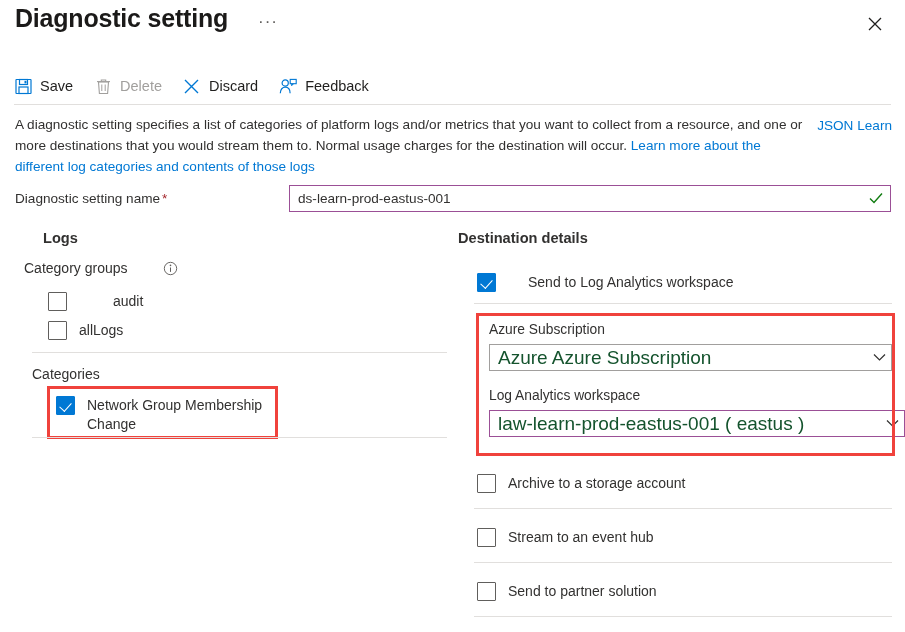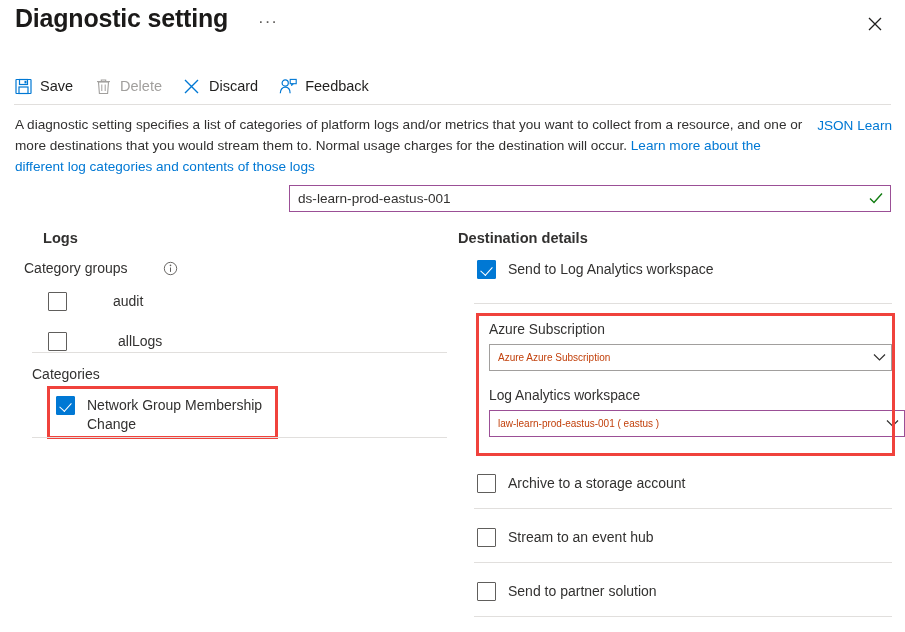"Diagnostic setting name *" div.name-label { html: none -> <div><span>Diagnostic setting name</span><span>*</span></div> }
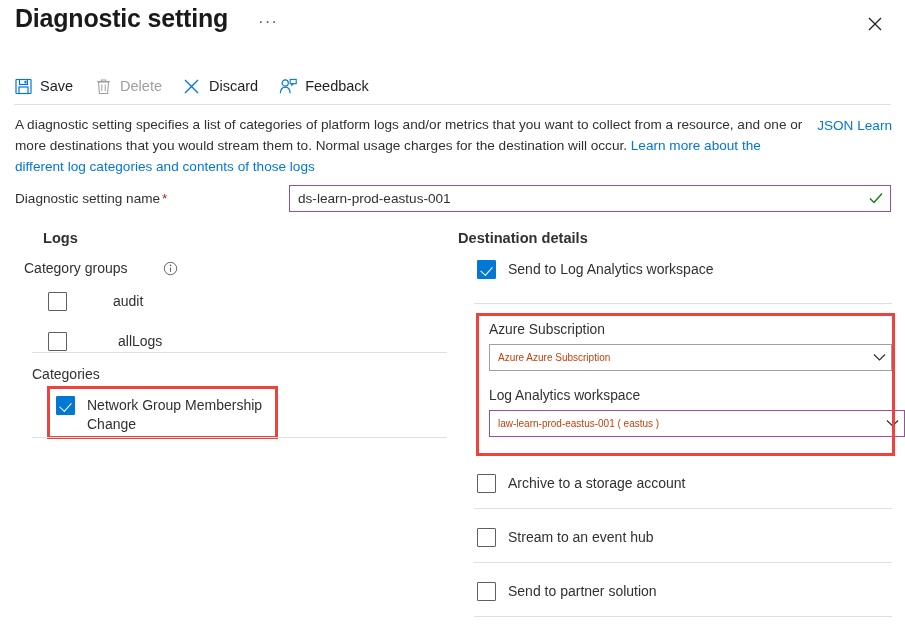"Send to Log Analytics workspace" #row-la { gap: none -> 20px; top: 260px -> 273px }
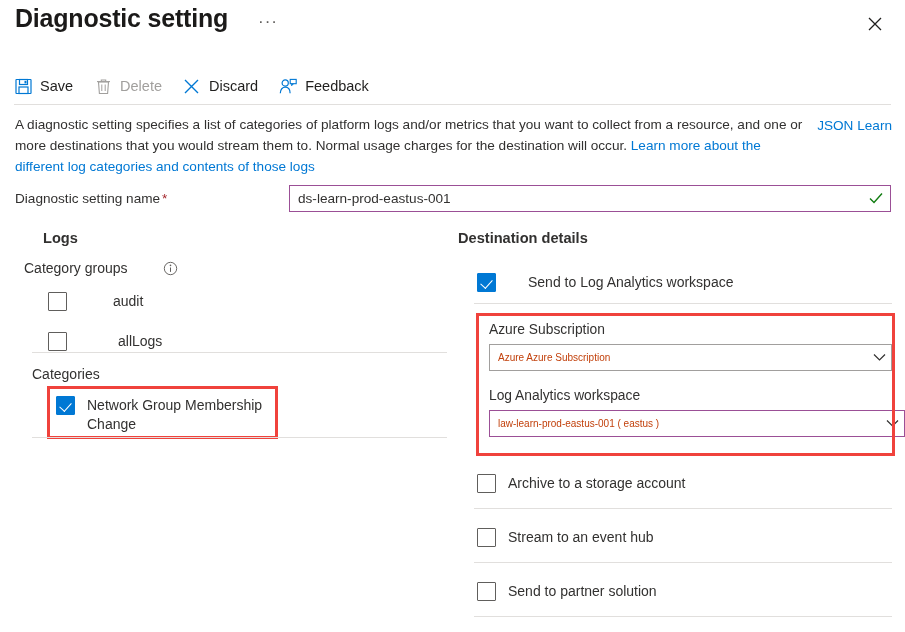"allLogs" #row-alllogs { gap: 39px -> none; top: 332px -> 321px }
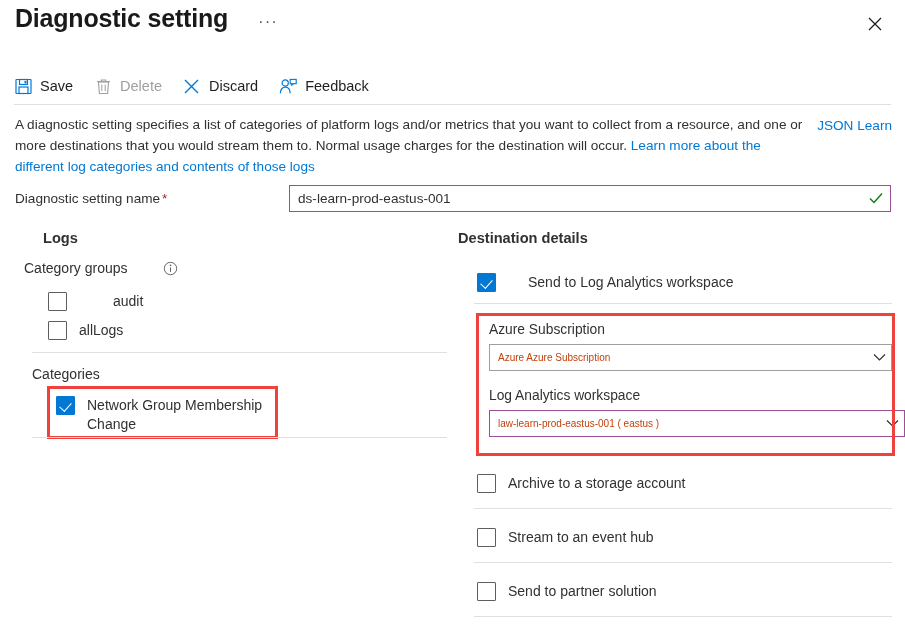"Azure Azure Subscription" .dd .dtext { color: #c2410c -> #14532d; font-size: 10px -> 19px }
